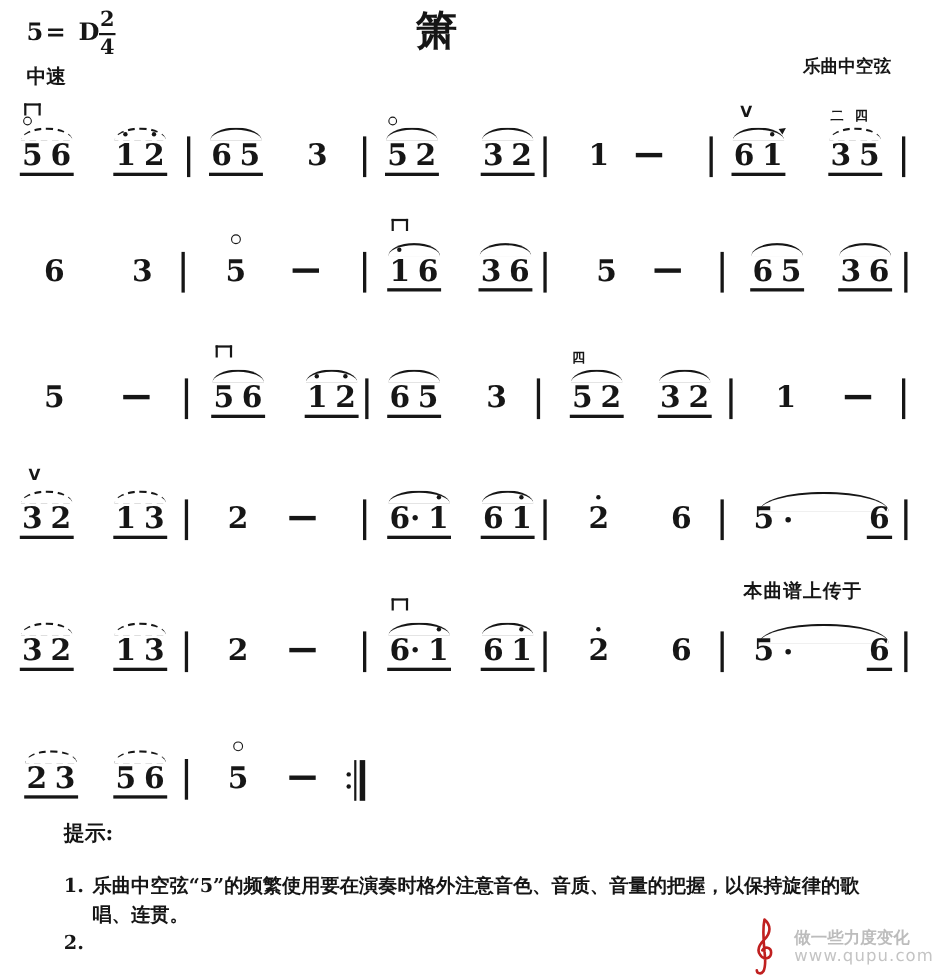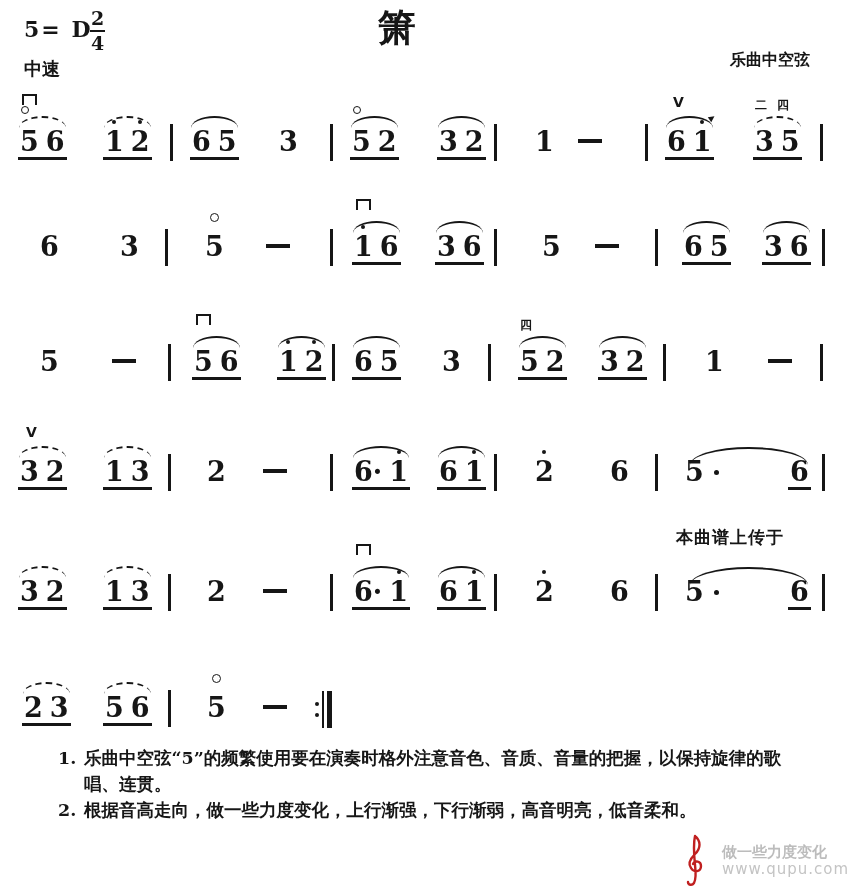"提示:" div.tips-h { html: none -> <div>提示:</div> }
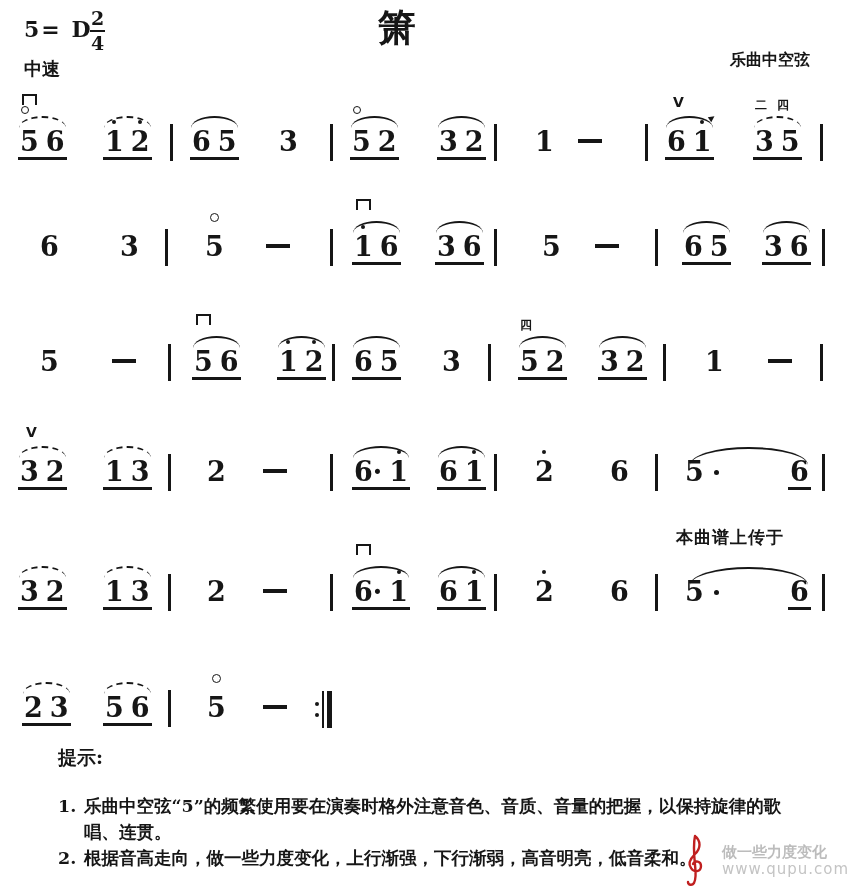"根据音高走向，做一些力度变化，上行渐强，下行渐弱，高音明亮，低音柔和。" span { html: <span>根据音高走向，做一些力度变化，上行渐强，下行渐弱，高音明亮，低音柔和。</span> -> none }
